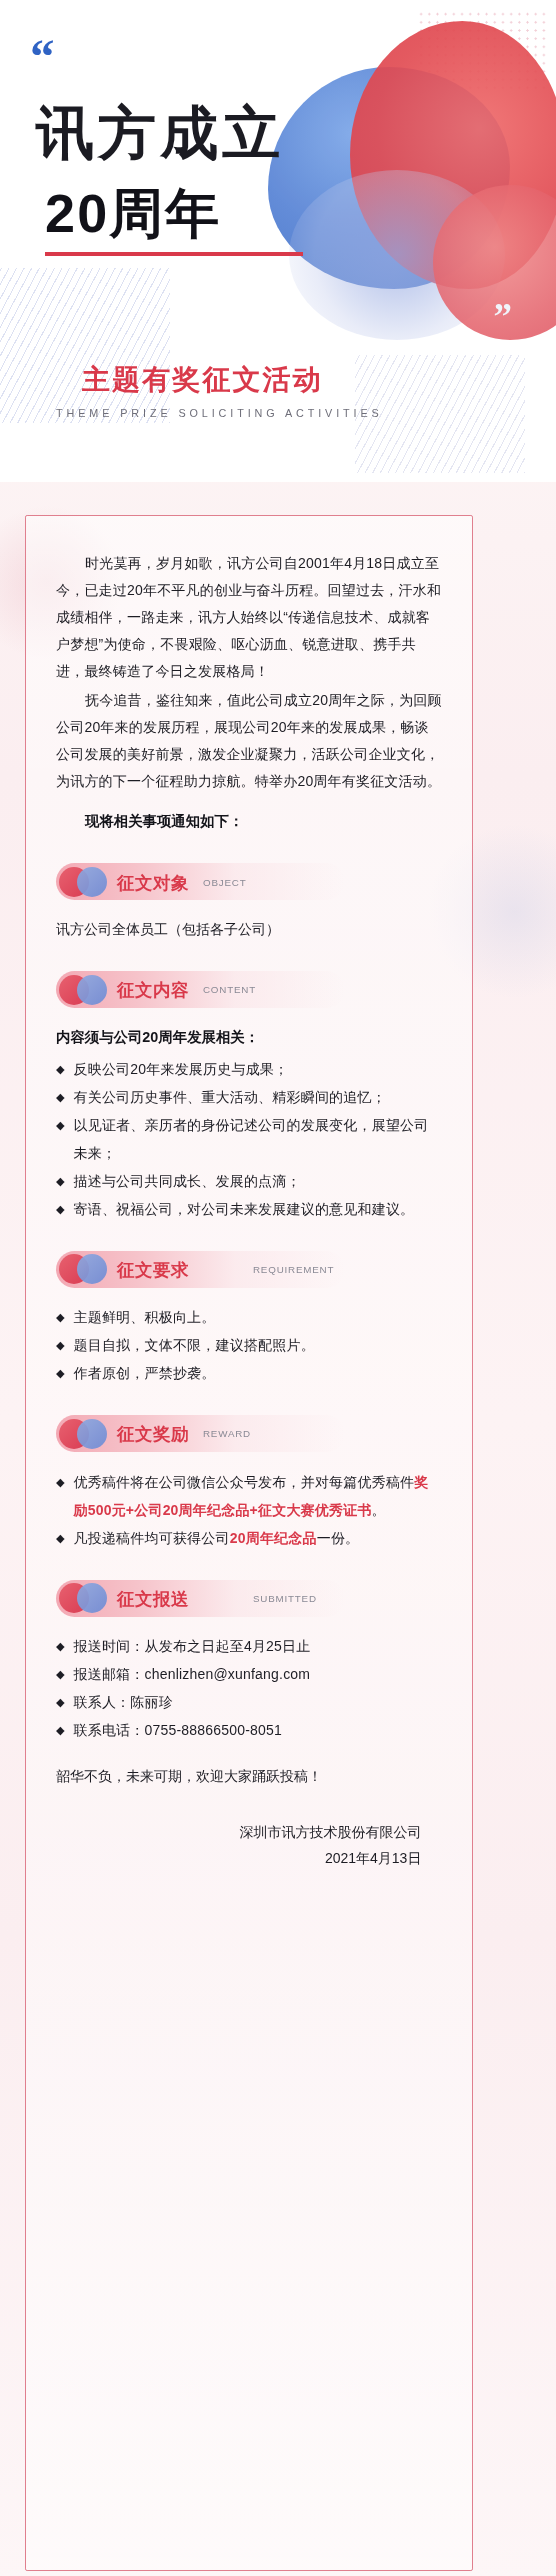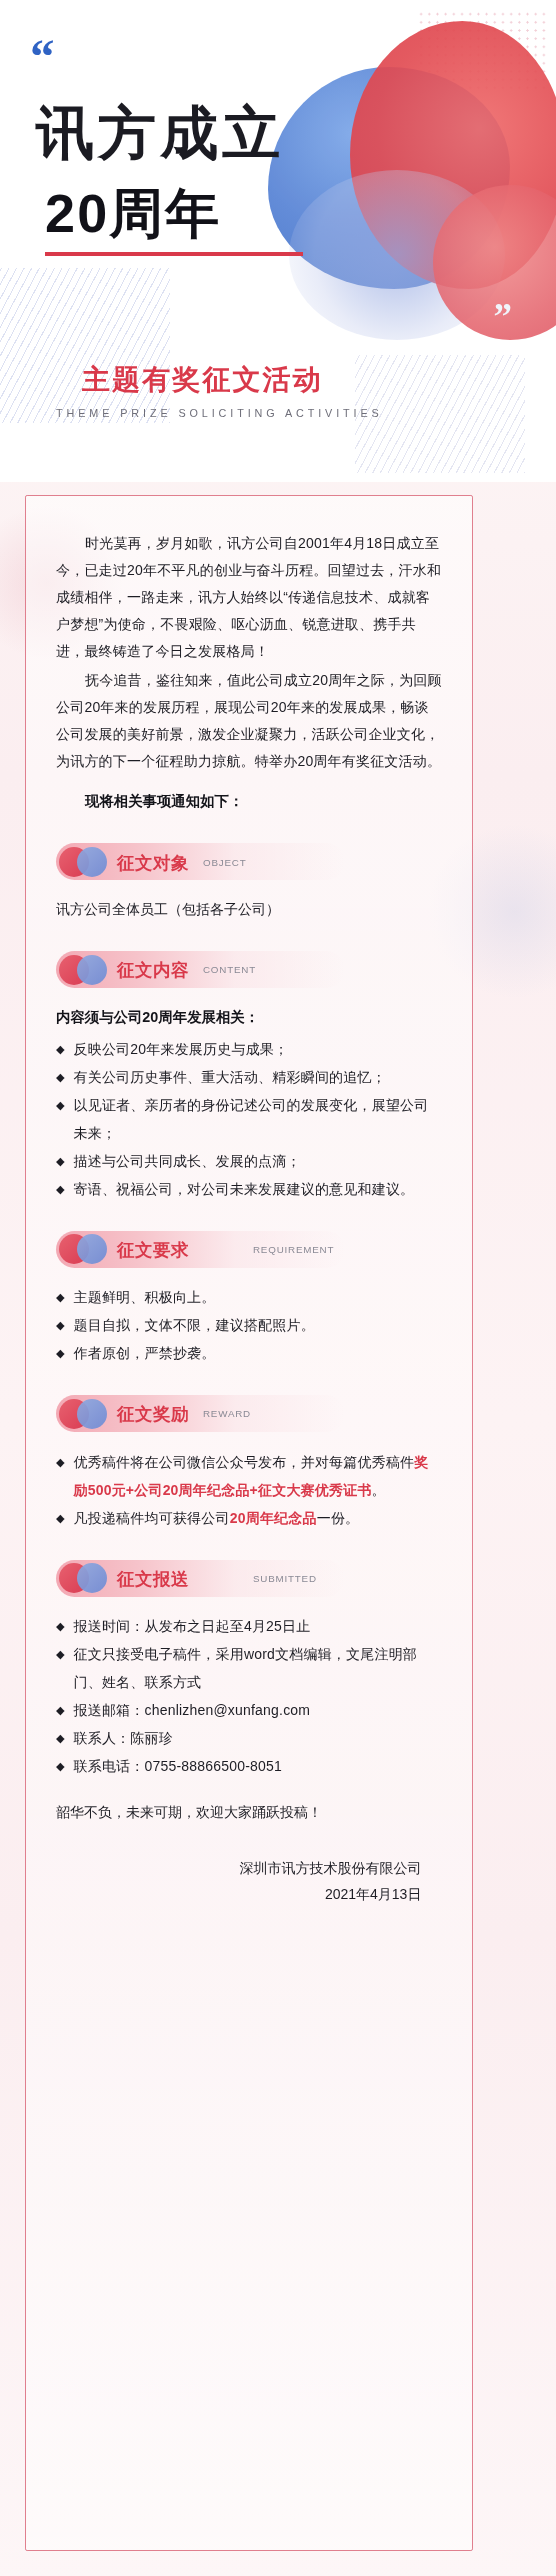"时光茣再，岁月如歌，讯方公司自2001年4月18日成立至今，已走过20年不平凡的" .card { top: 495px -> 515px }
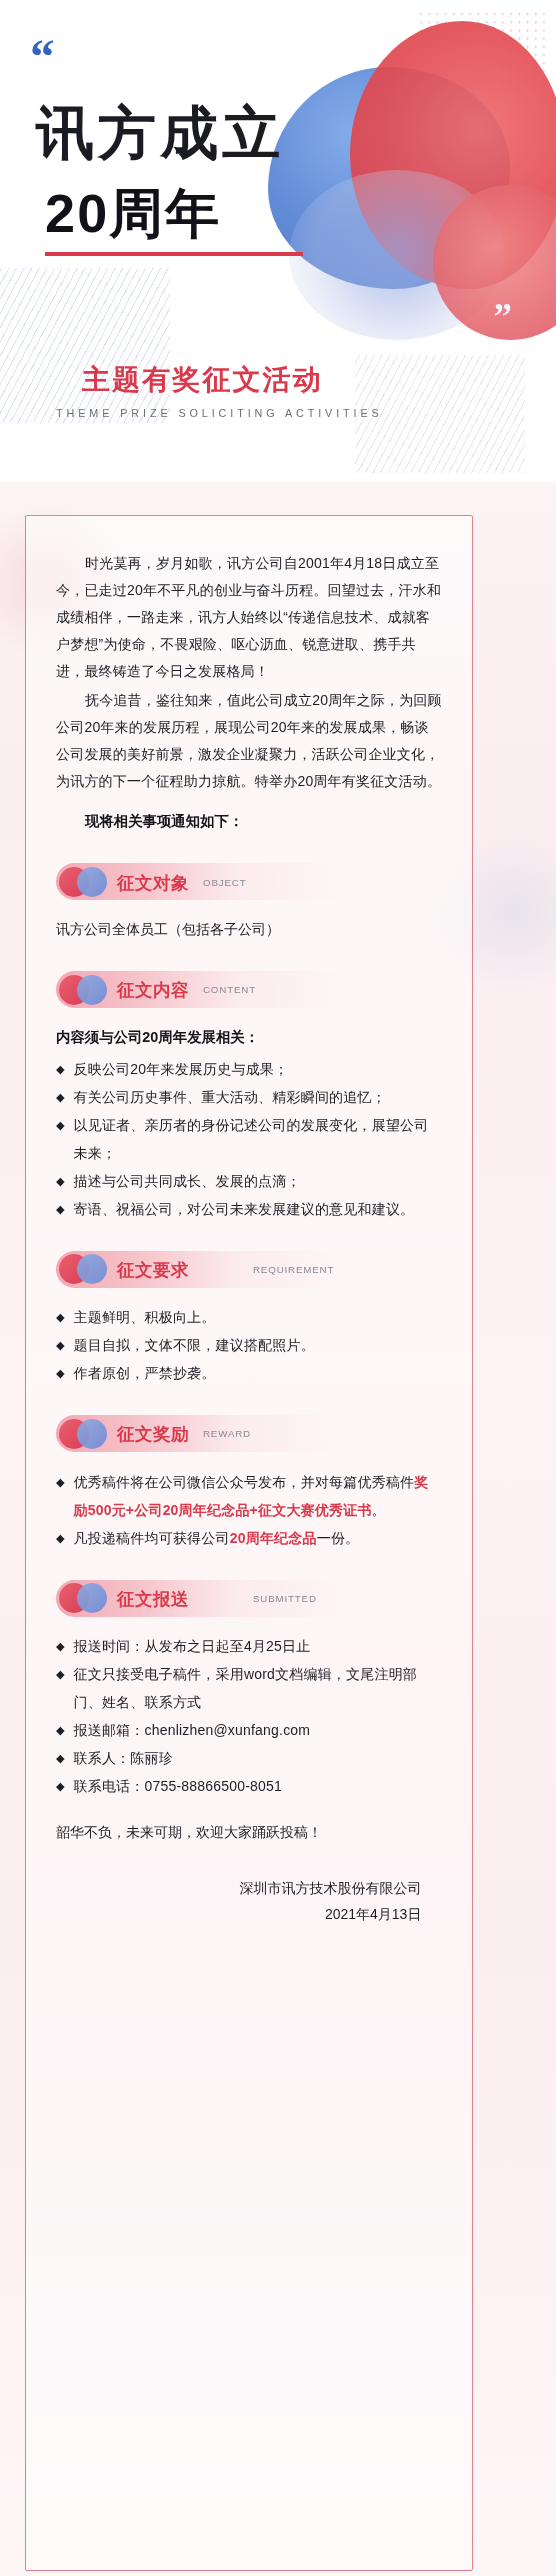"征文只接受电子稿件，采用word文档编辑，文尾注明部门、姓名、联系方式" li { html: <li>征文只接受电子稿件，采用word文档编辑，文尾注明部门、姓名、联系方式</li> -> none }
